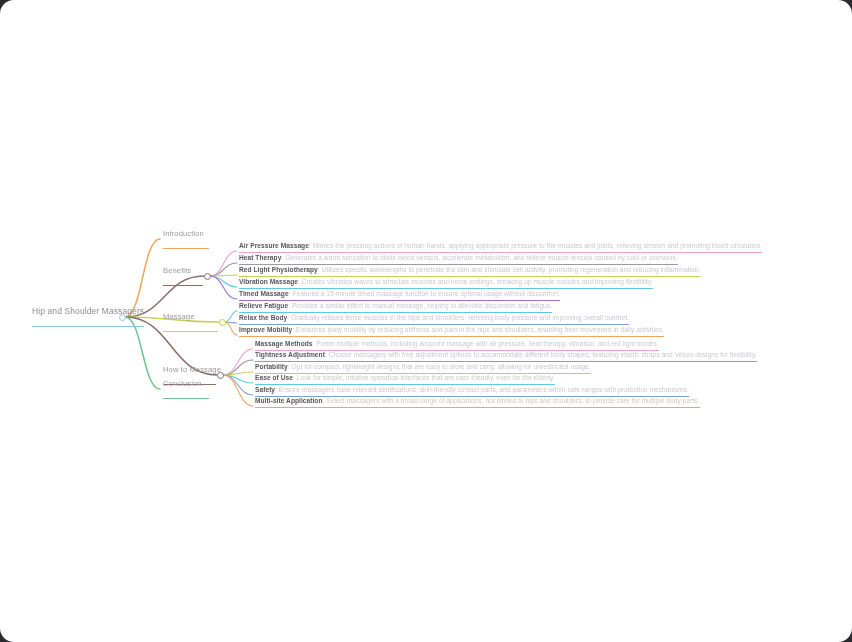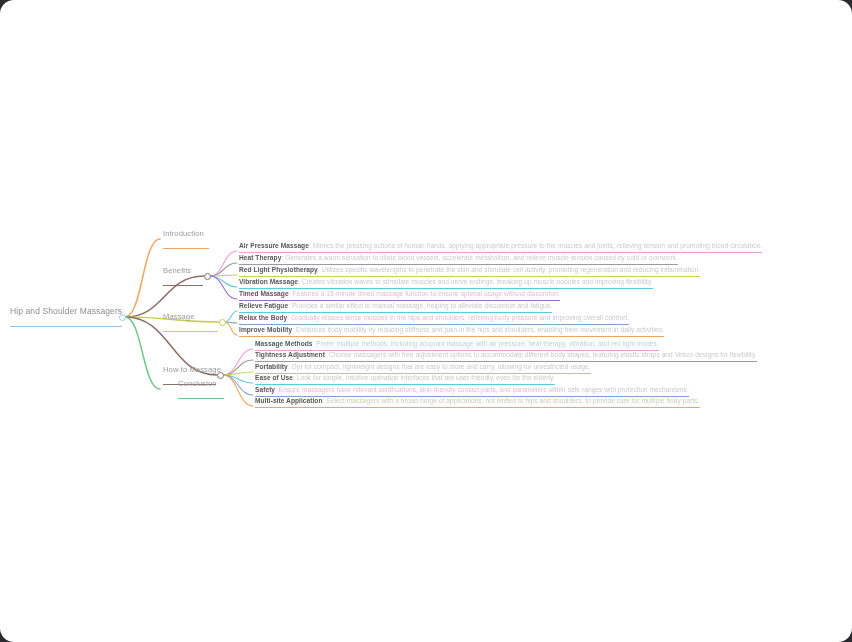"Hip and Shoulder Massagers" .root { margin-left: none -> 22px }
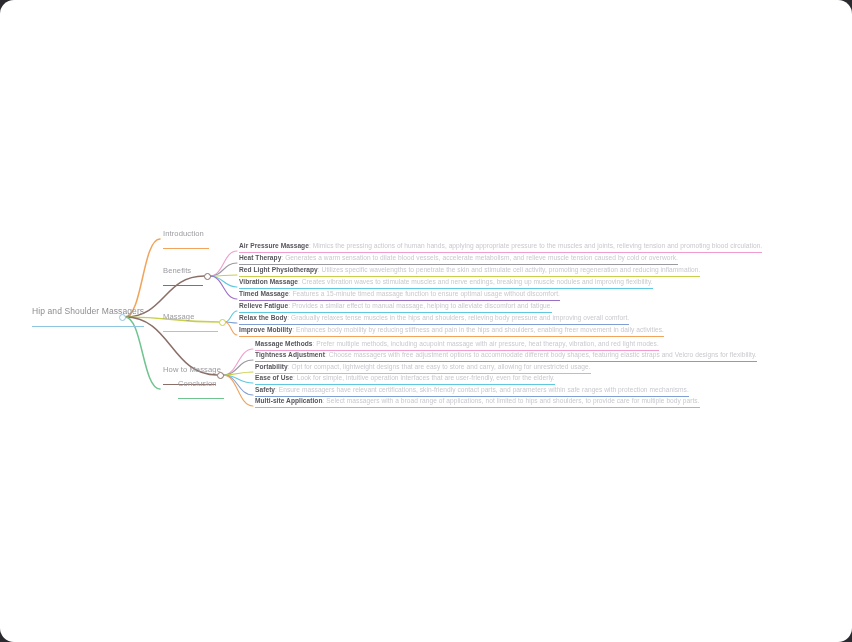"Conclusion" div.node { margin-left: 15px -> none }
